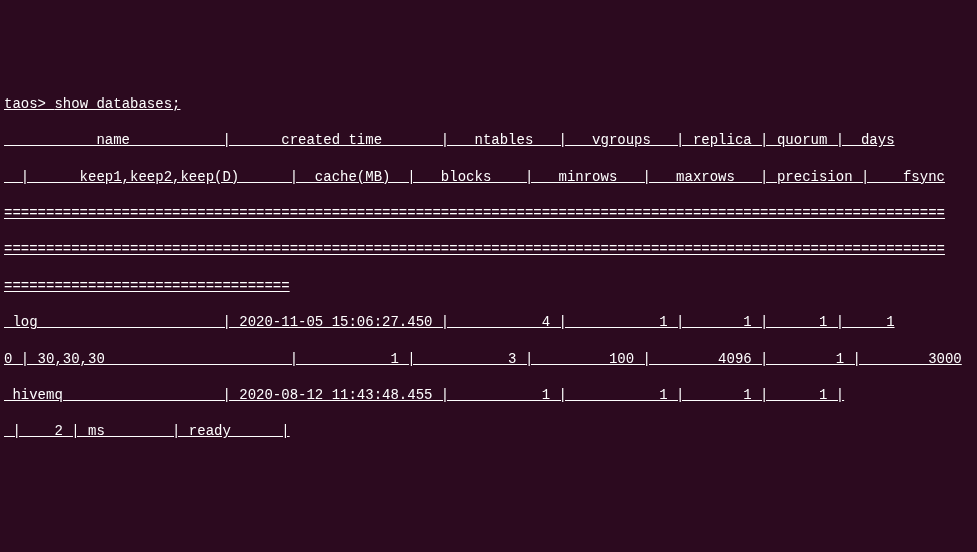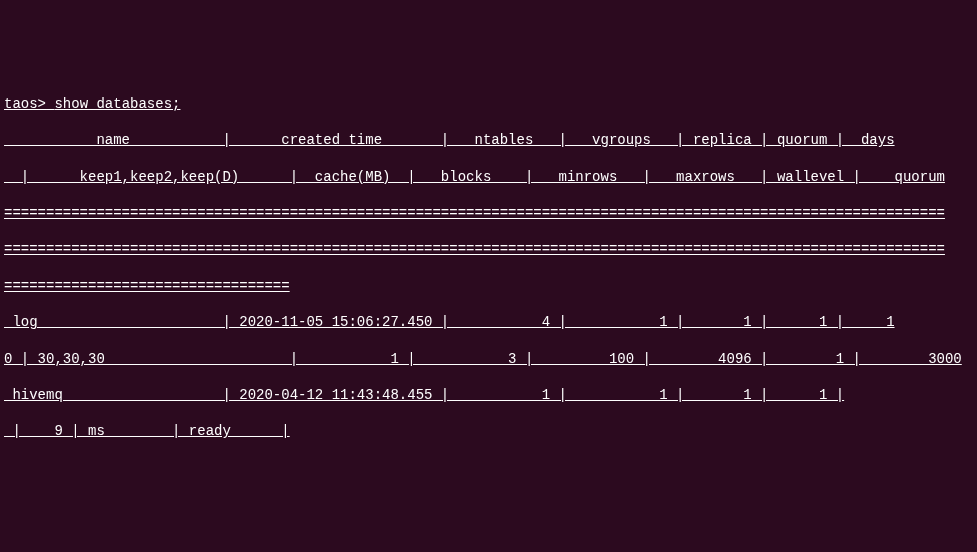"| keep1,keep2,keep(D) | cache(MB) |" span.line { text: wallevel |    quorum -> precision |    fsync }
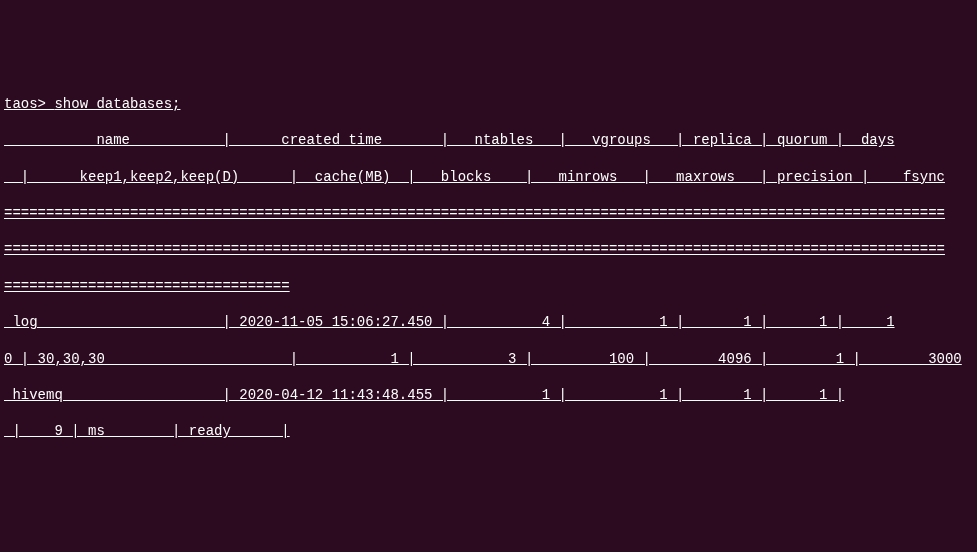"hivemq | 2020-04-12 11:43:48.455 |" span.line { text: 2020-04-12 -> 2020-08-12 }
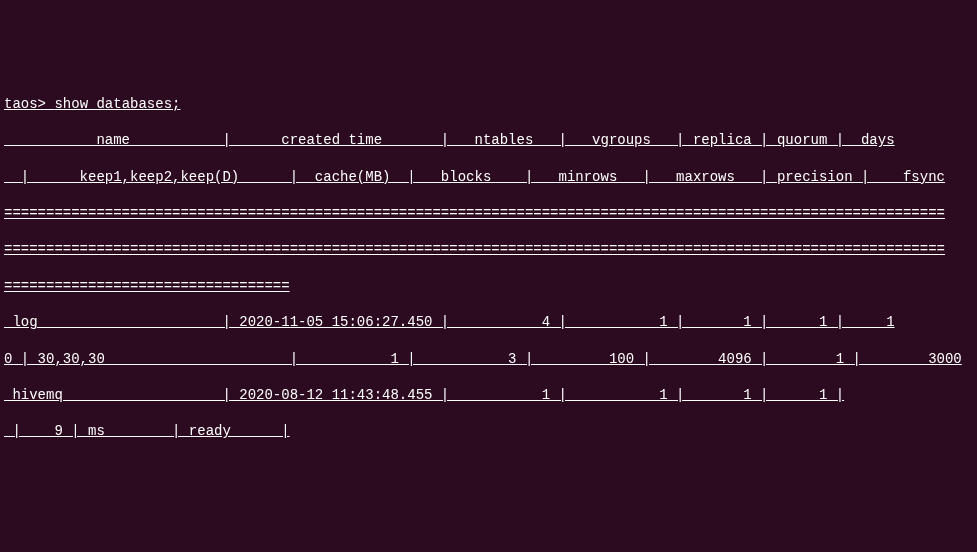"| 9 | ms |" span.line { text: 9 -> 2 }
